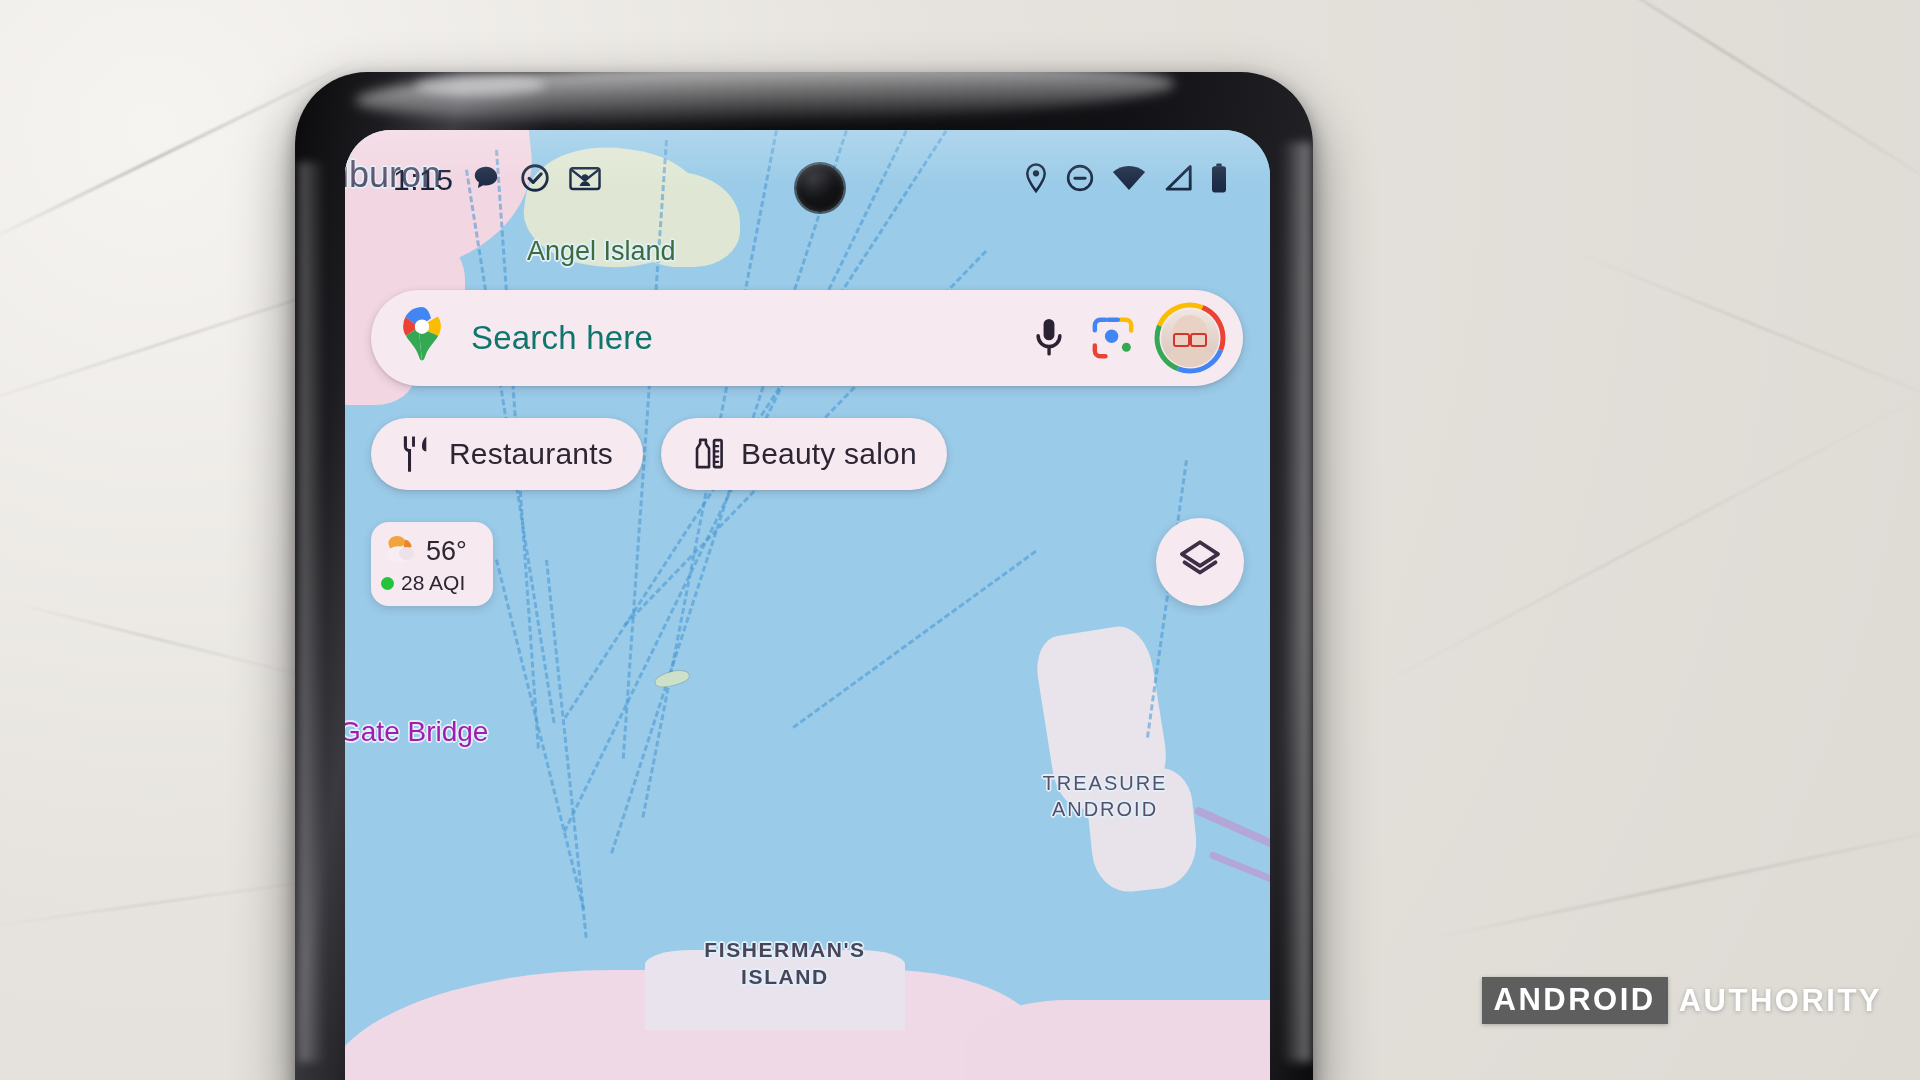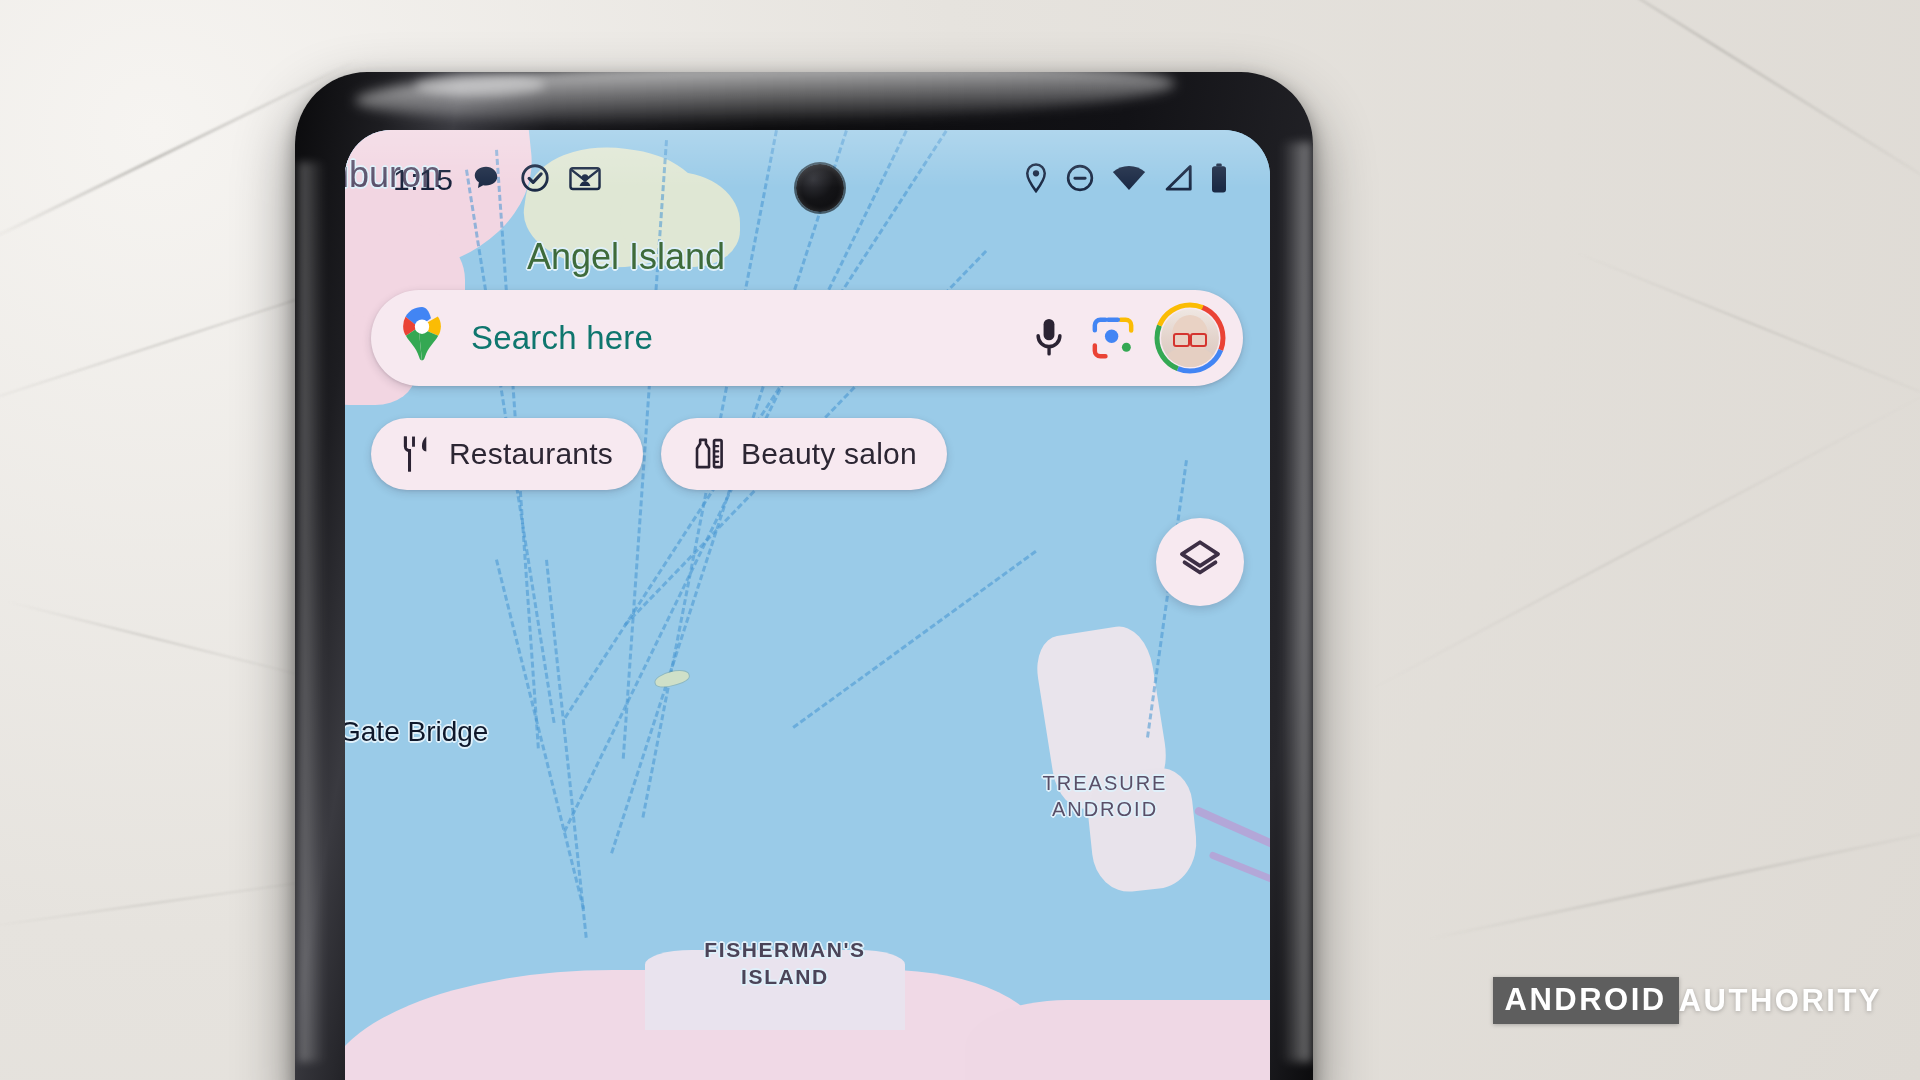"Angel Island" .maplabel.angel { font-size: 36px -> 27px }
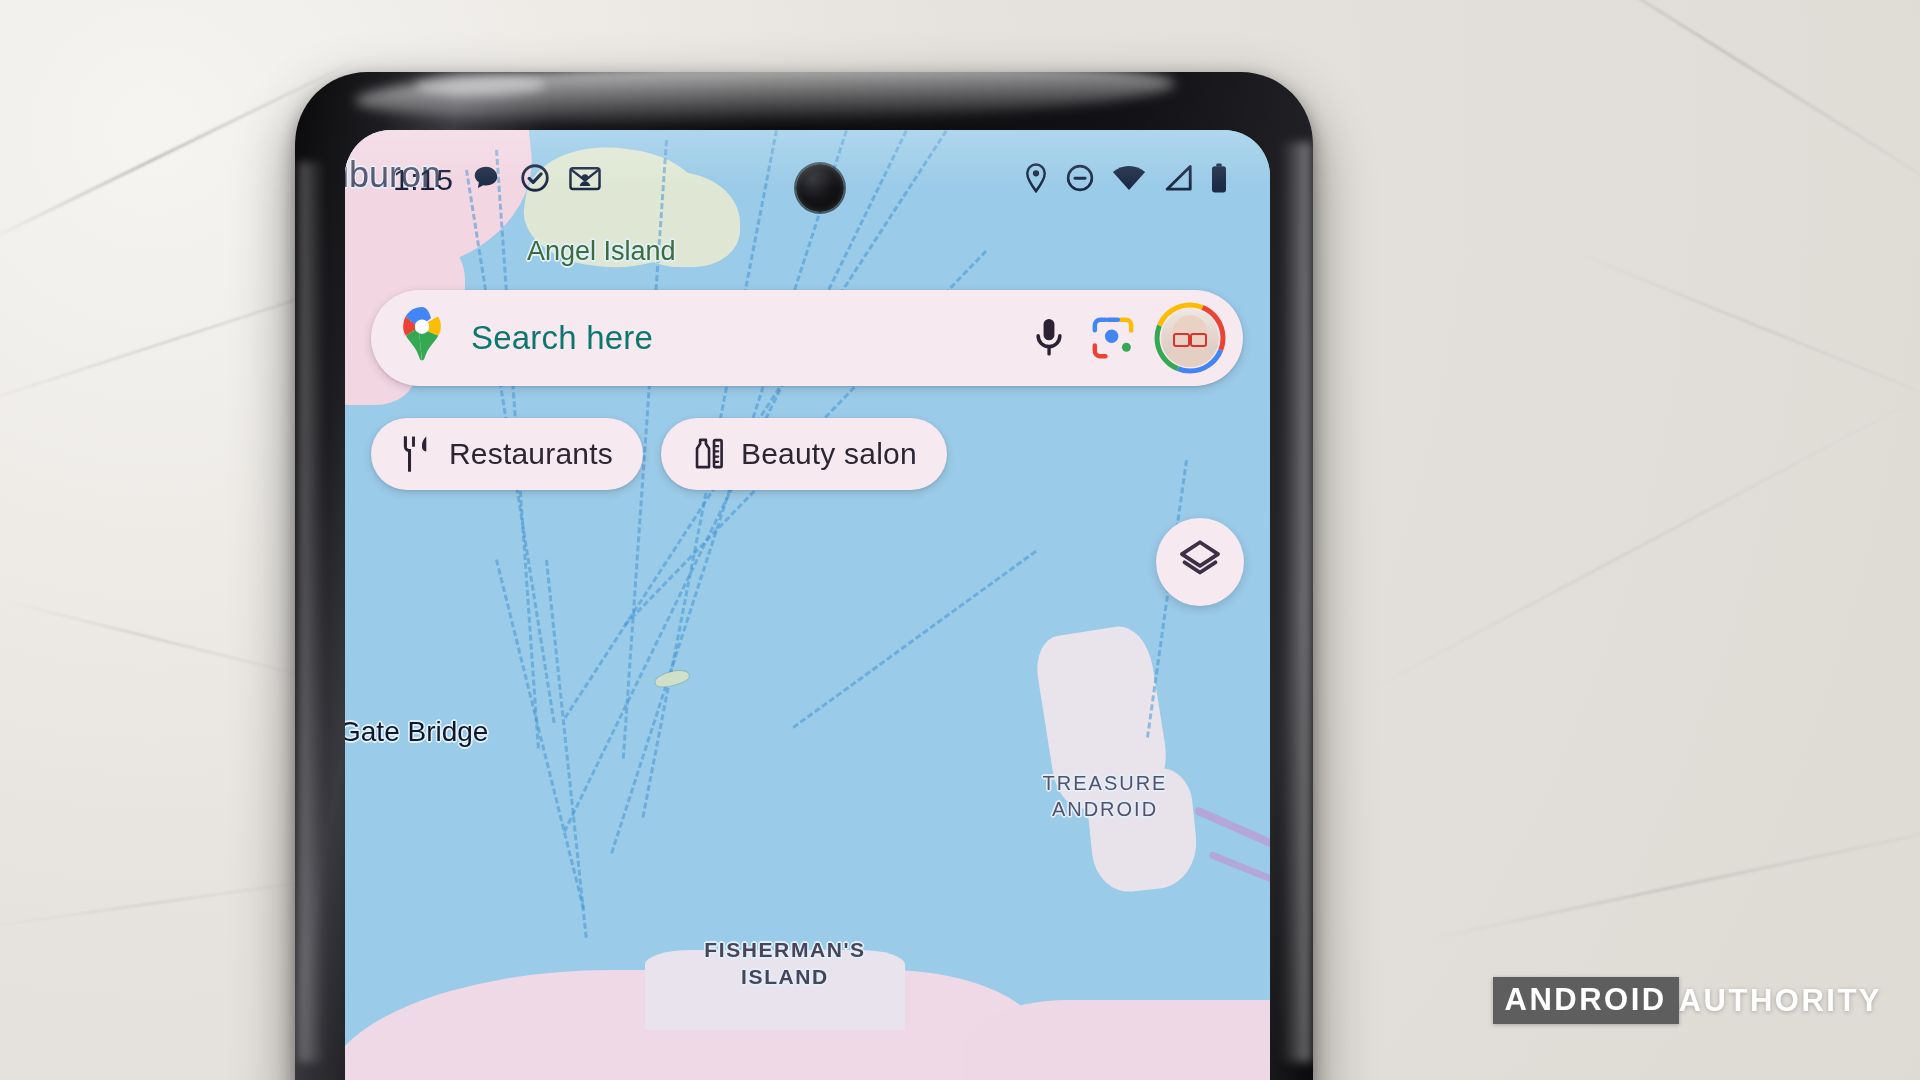"56°" div { html: none -> <div> <div> <span> <svg> <path></path> <path></path> <ellipse></ellipse> <ellipse></ellipse> </svg> </span> <span>56°</span> </div> <div> <span></span> <span>28 AQI</span> </div> </div> }
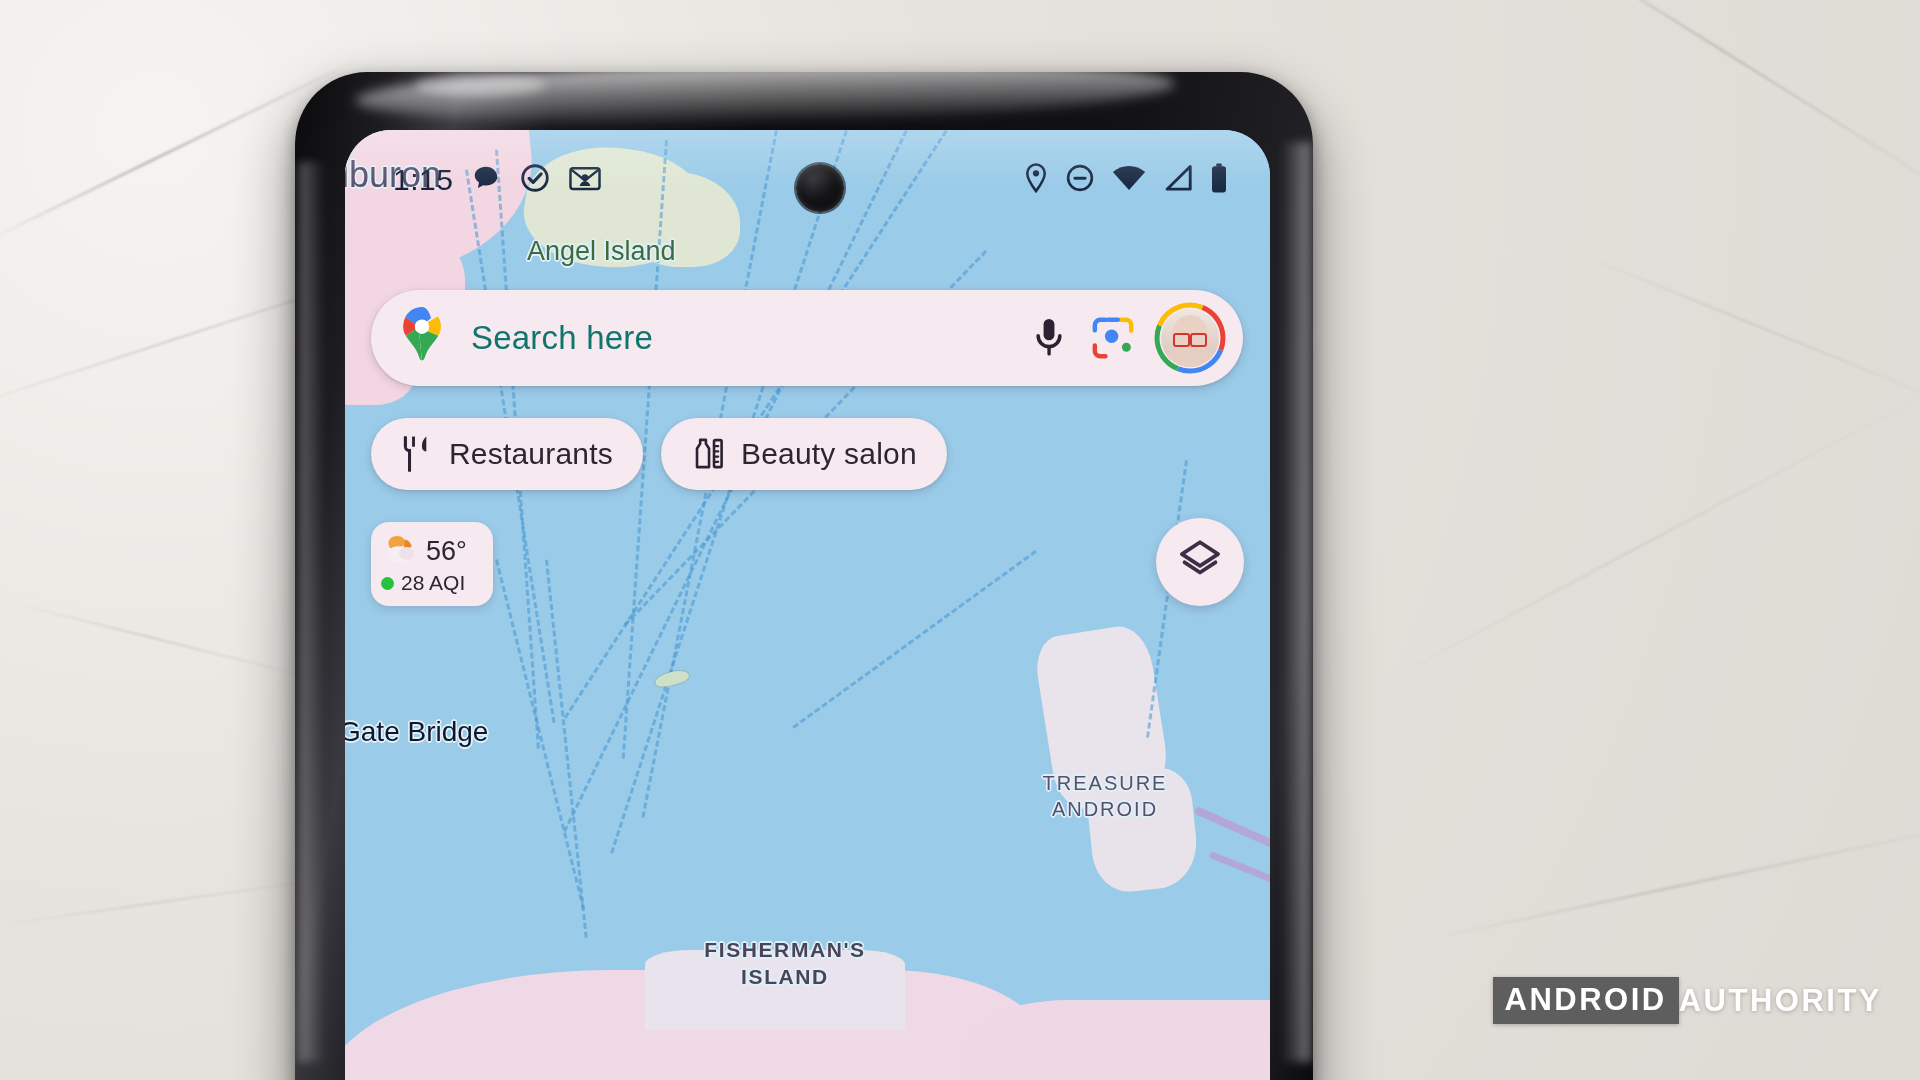"Gate Bridge" .maplabel.gate { color: #0f172a -> #a21caf }
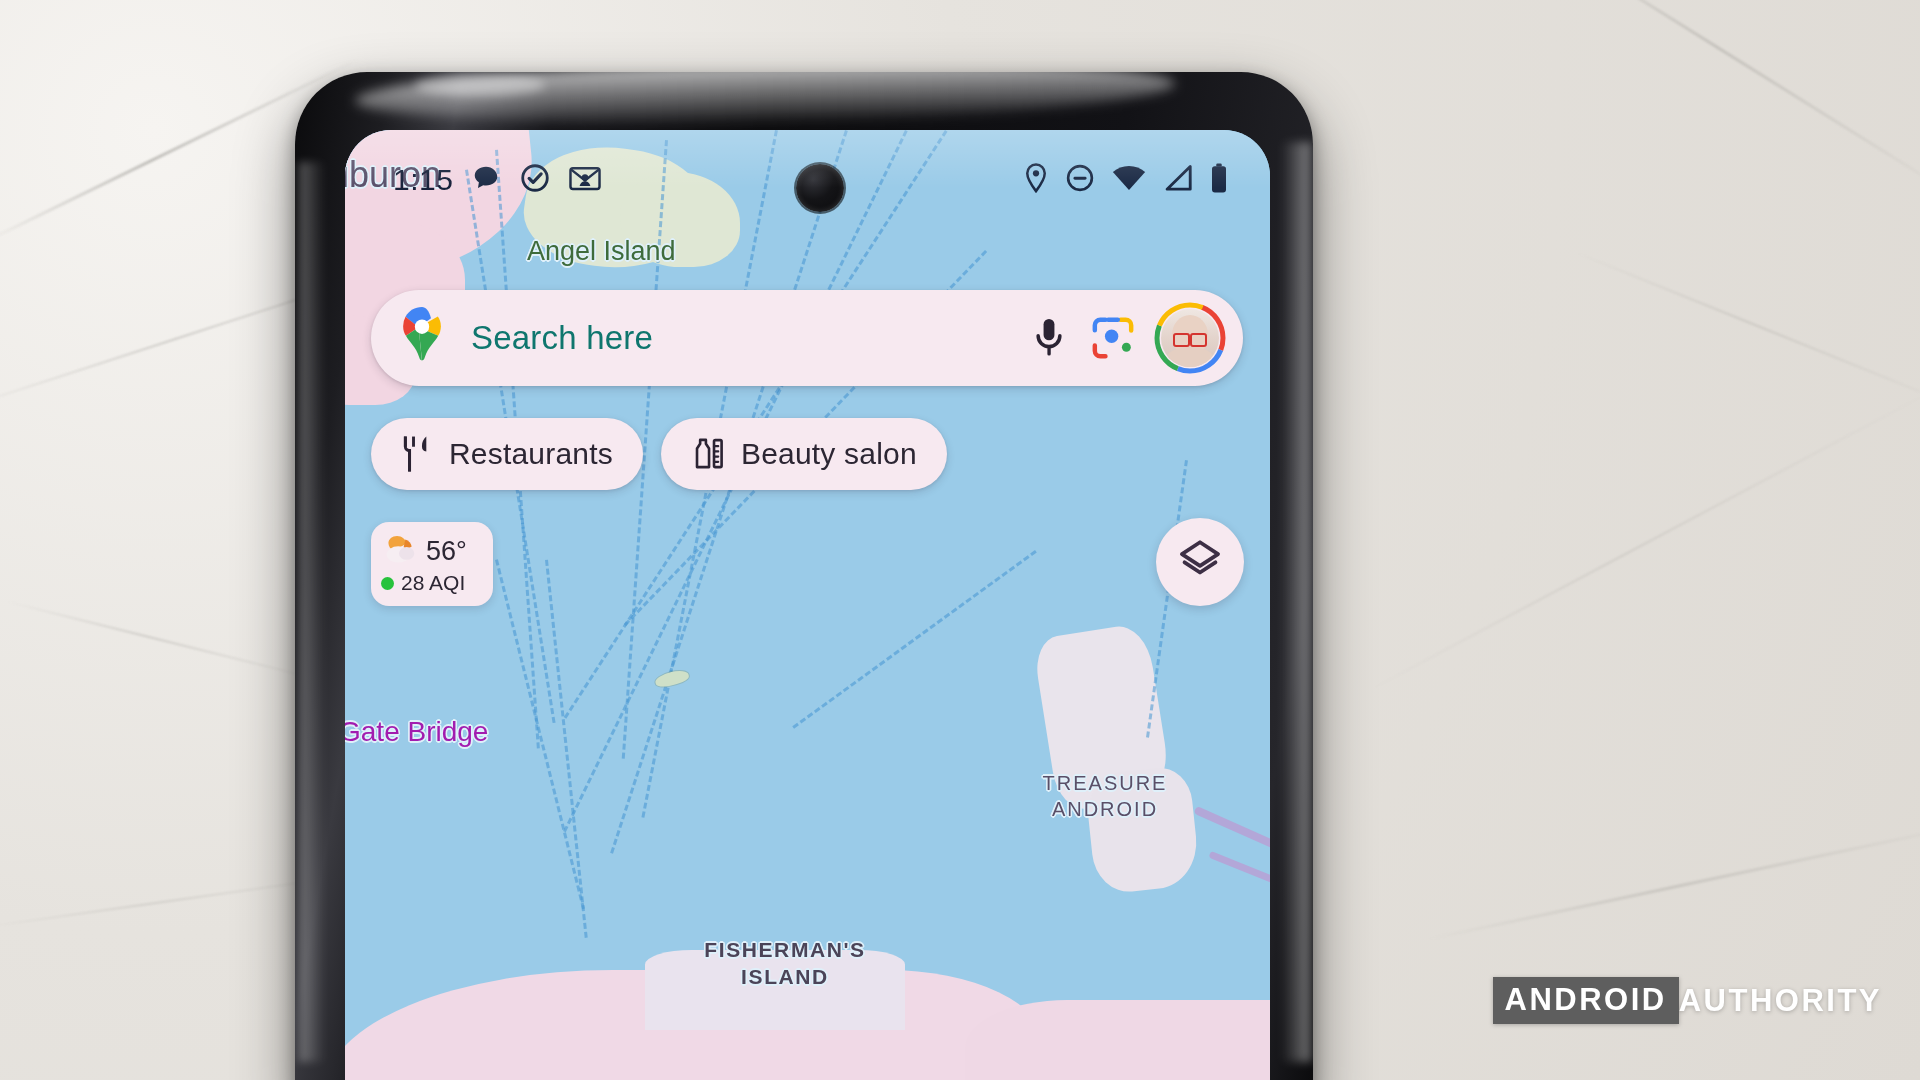"AUTHORITY" .wm-b { padding-left: none -> 11px }
